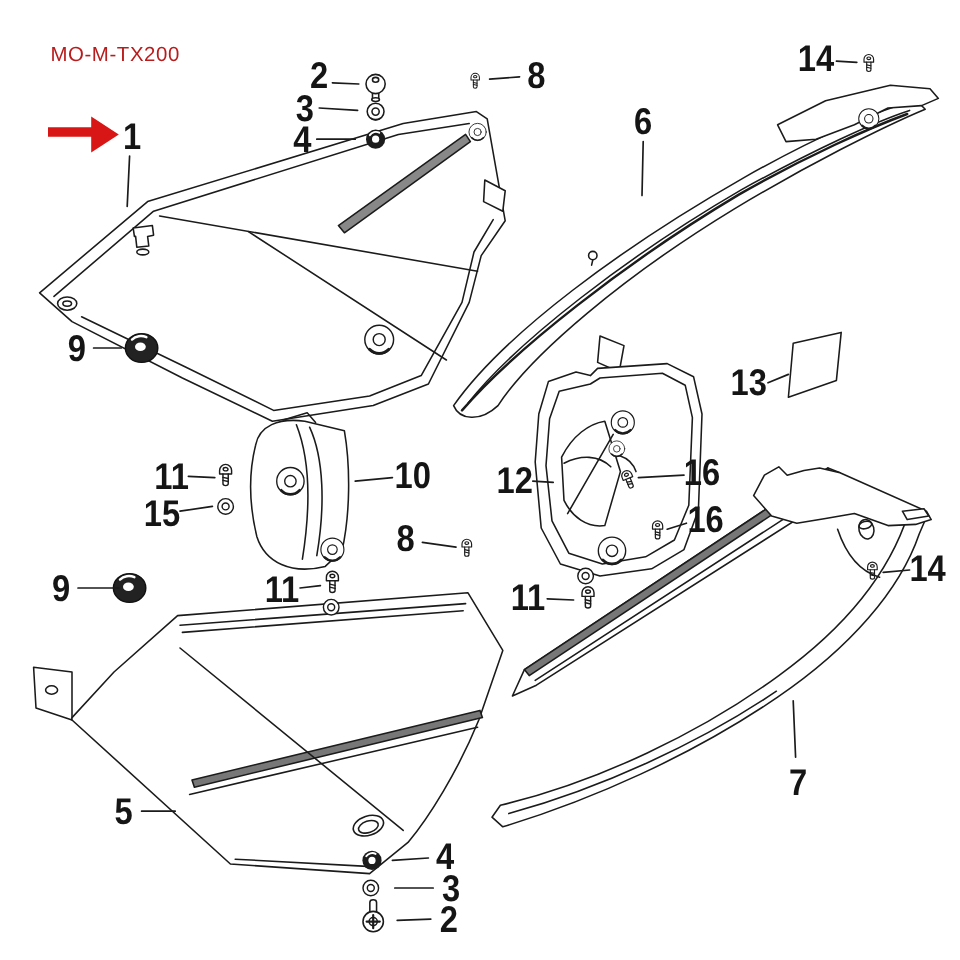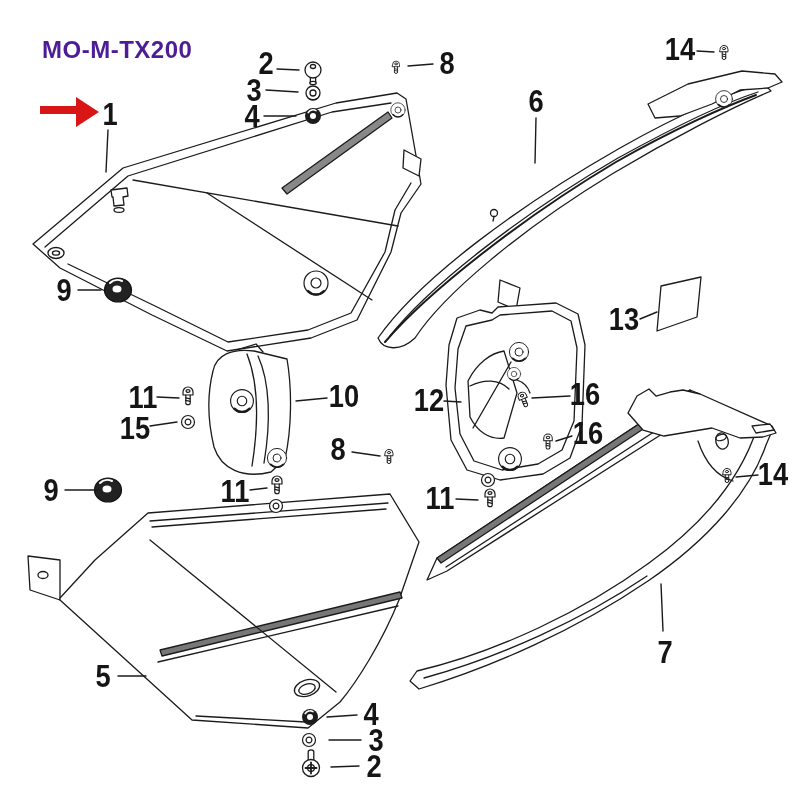"MO-M-TX200" .brand { color: #4c1d95 -> #b91c1c; font-size: 24px -> 17px; font-weight: 700 -> 400 }
